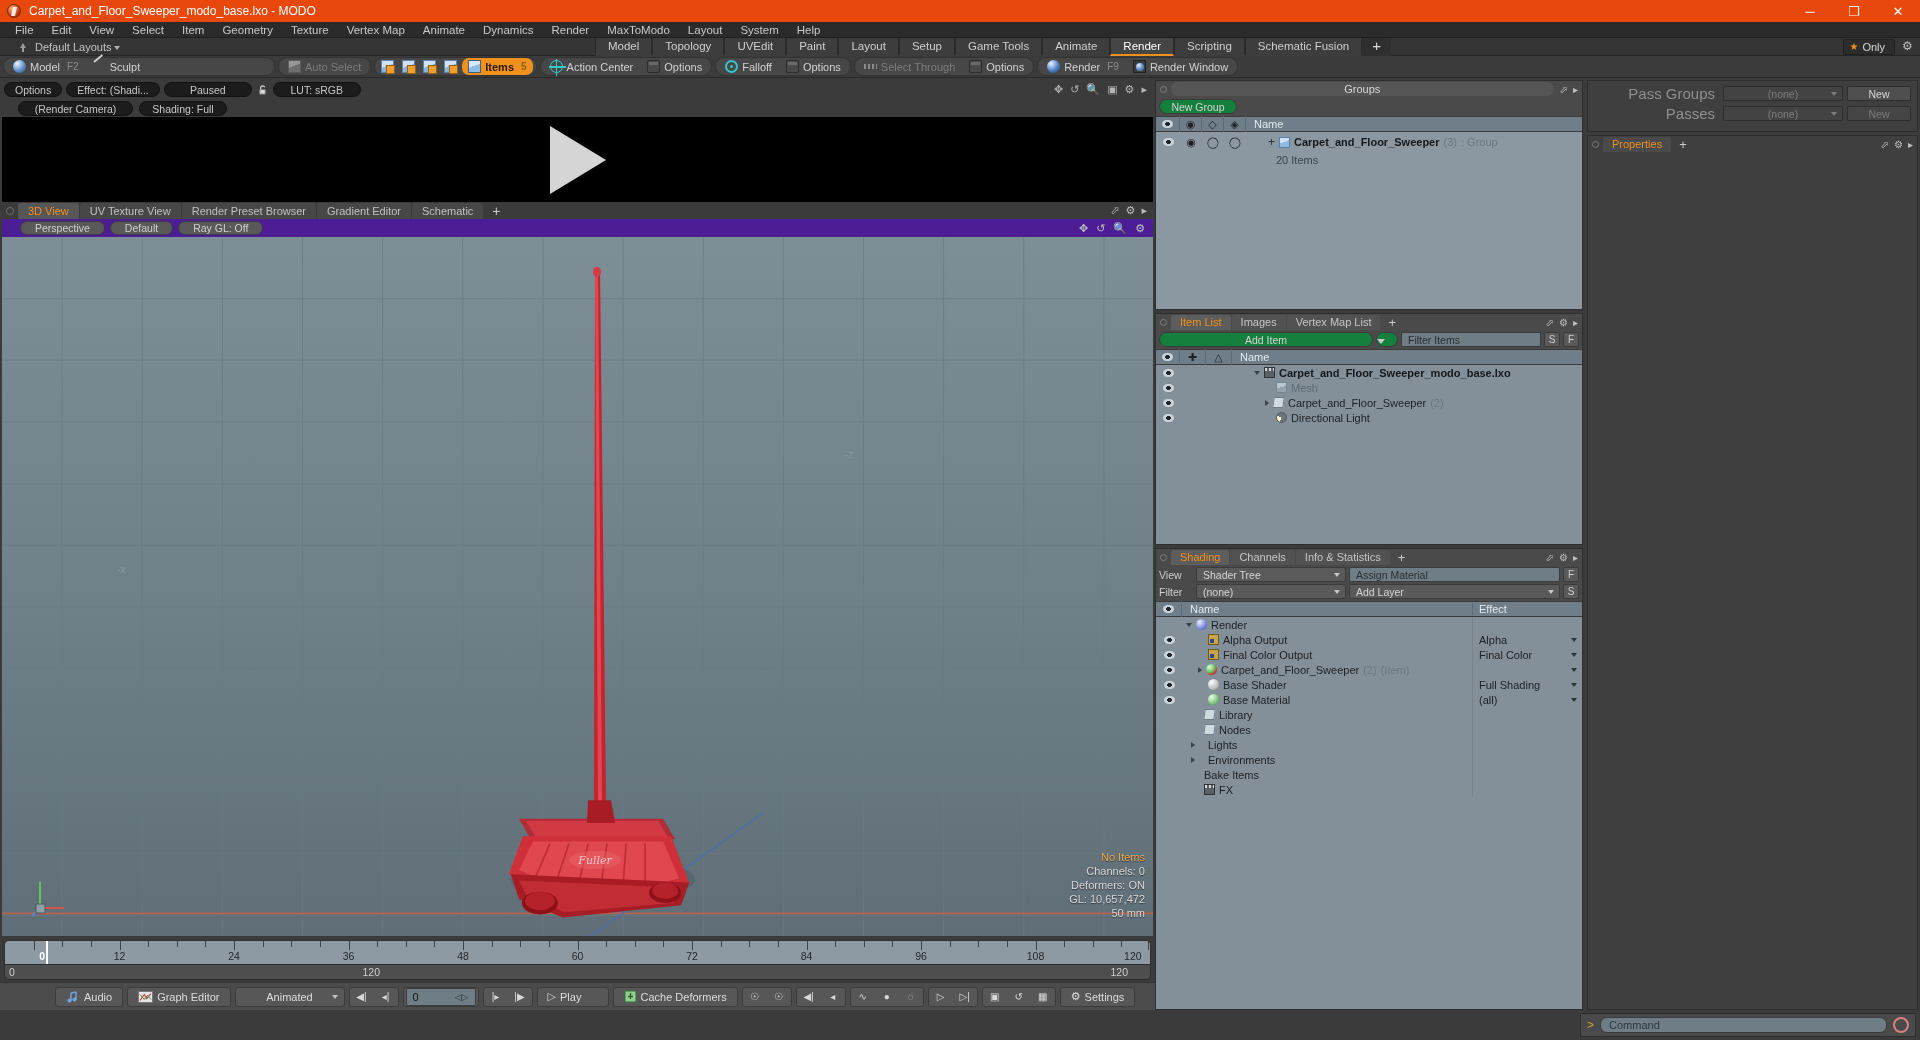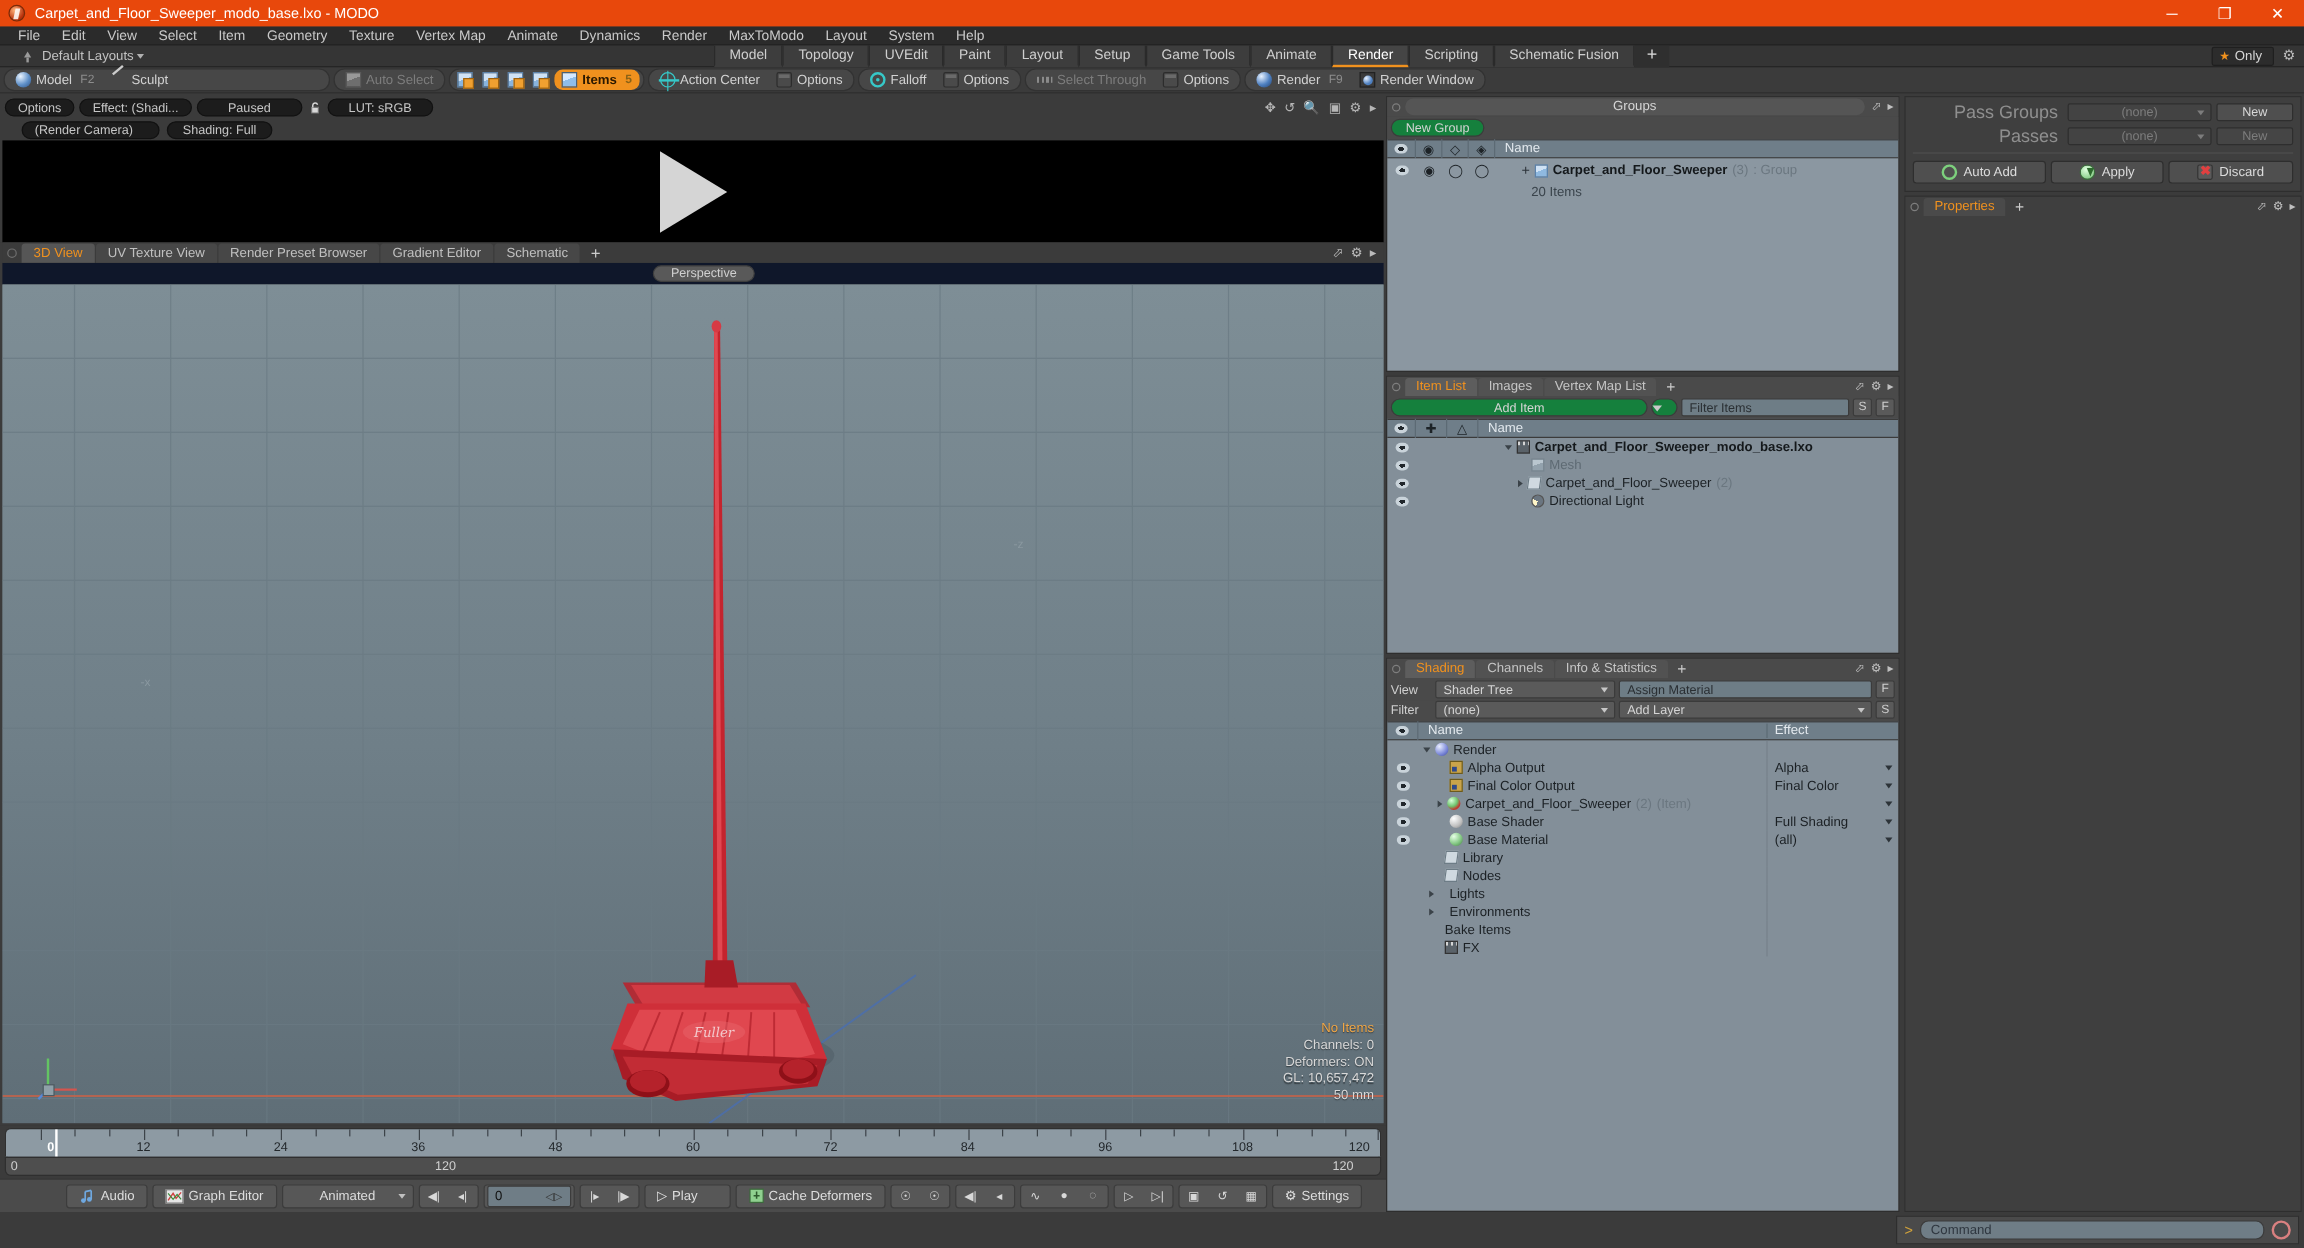"(Render Camera)" div.pbtn { text-align: left -> center }
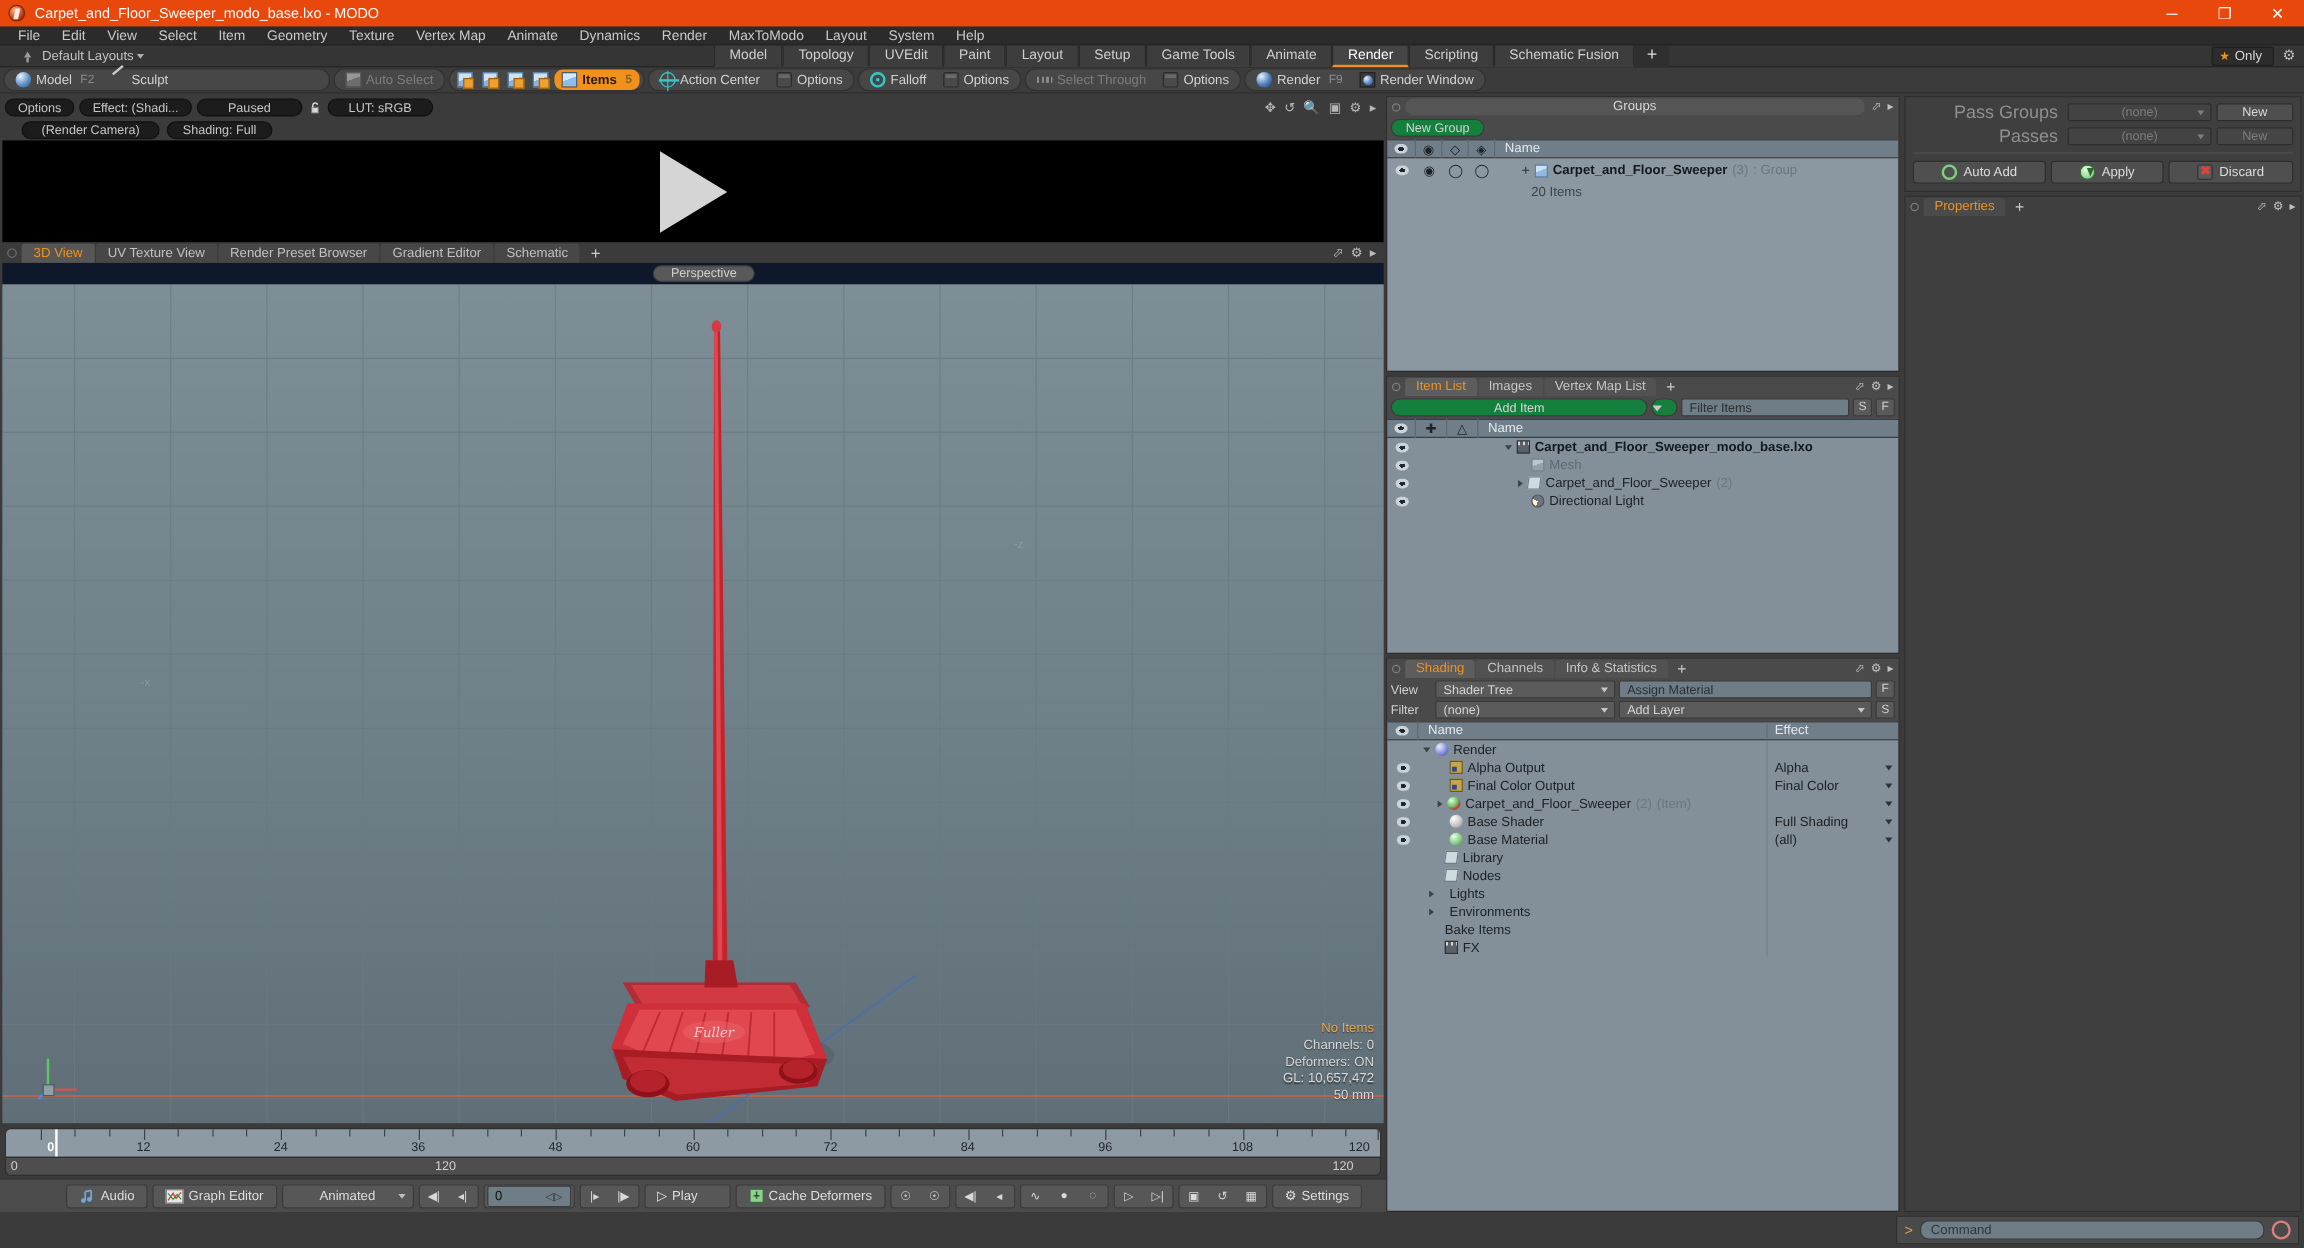"Auto Add" div.pbtnrow { html: <div> <div> <span></span> <span>Auto Add</span> </div> <div> <span></span> <span>Apply</span> </div> <div> <span>✖</span> <span>Discard</span> </div> </div> -> none }
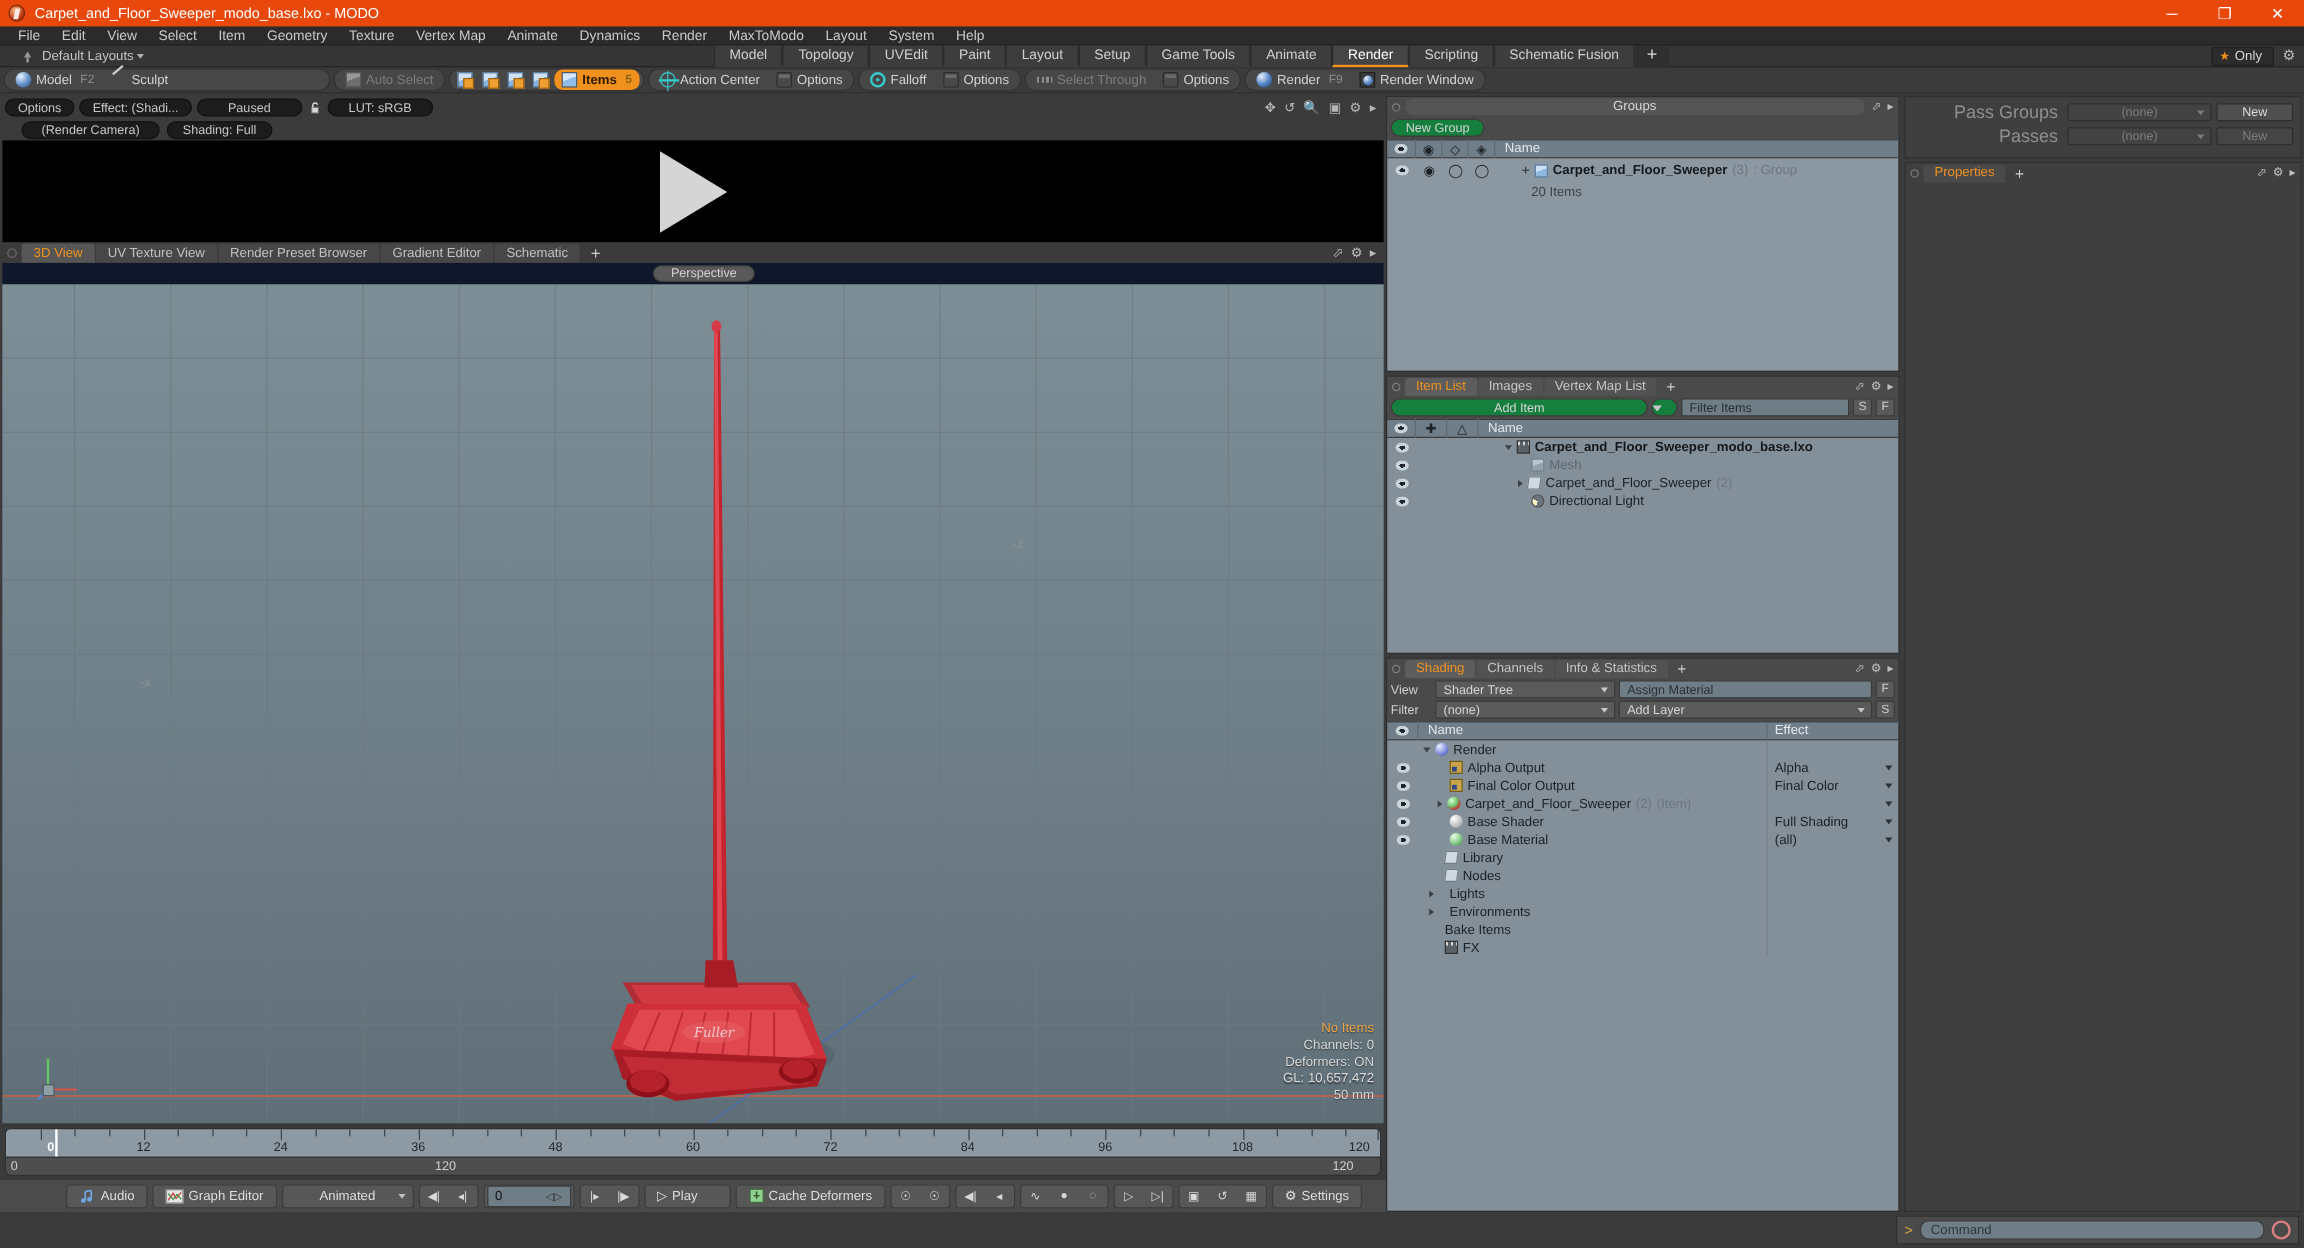"Perspective" .vtoolrow { background: #0f172a -> #4c1d95; flex-direction: column -> none }
